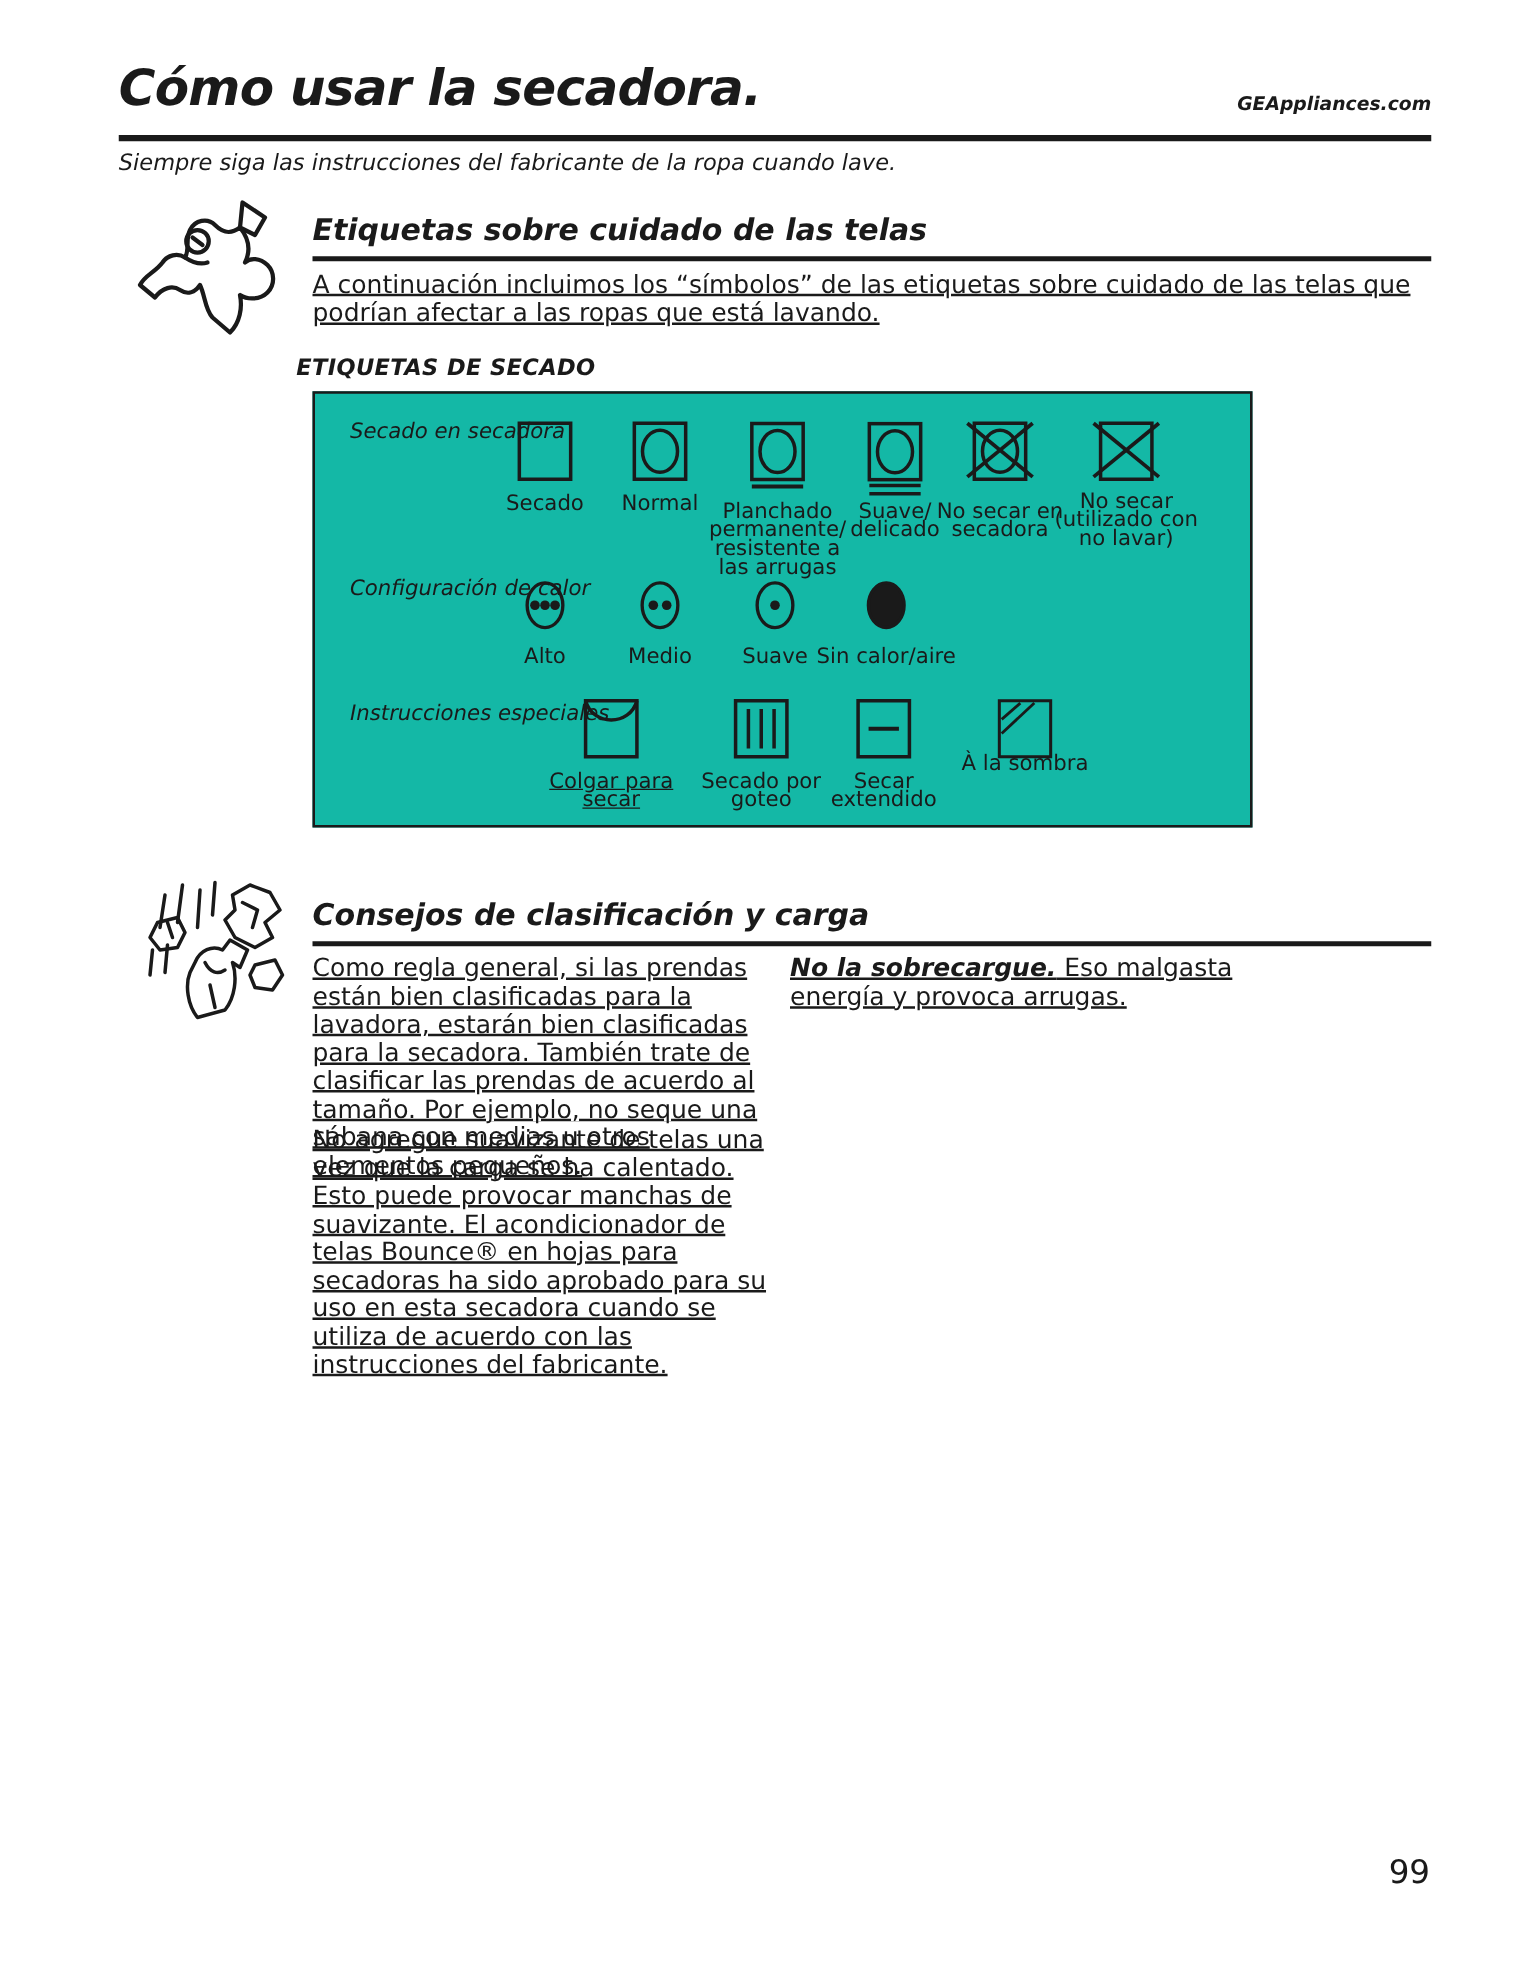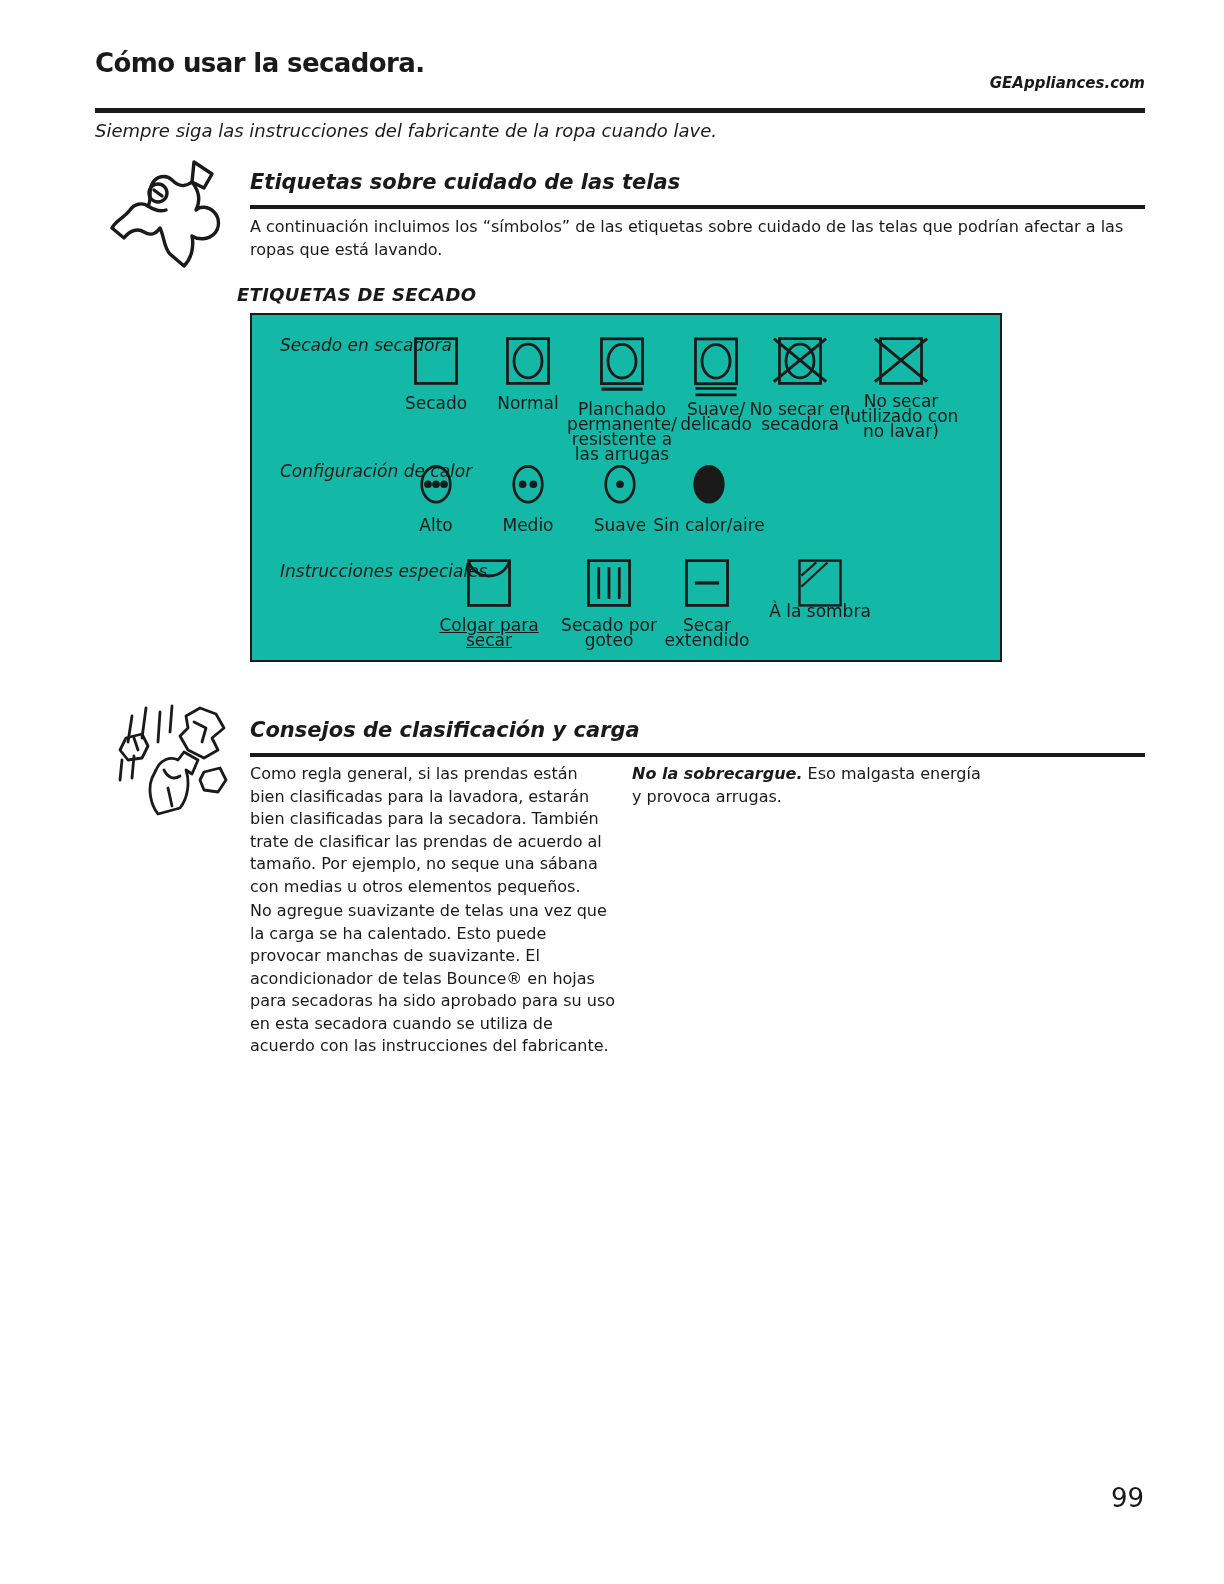"Cómo usar la secadora." .page-title { font-size: 26px -> 40px; font-style: none -> italic }
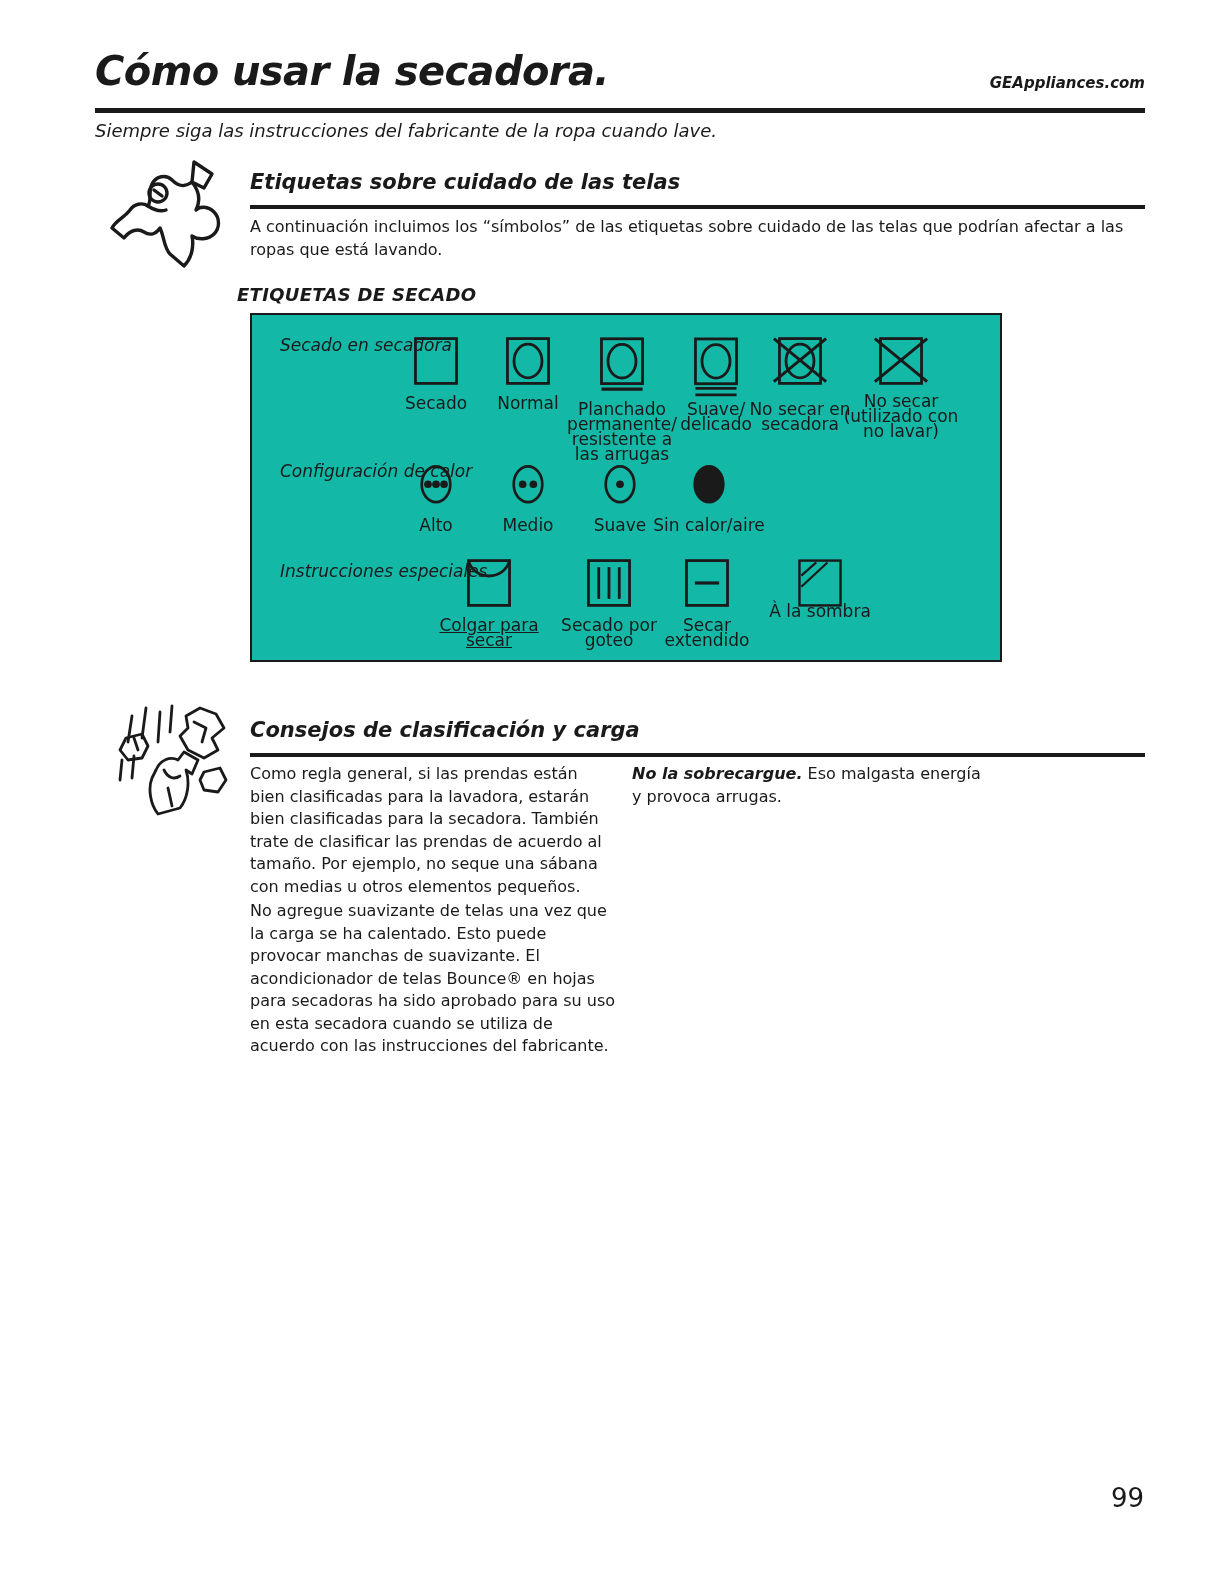"Etiquetas sobre cuidado de las" .section-title { font-size: 21px -> 24px }
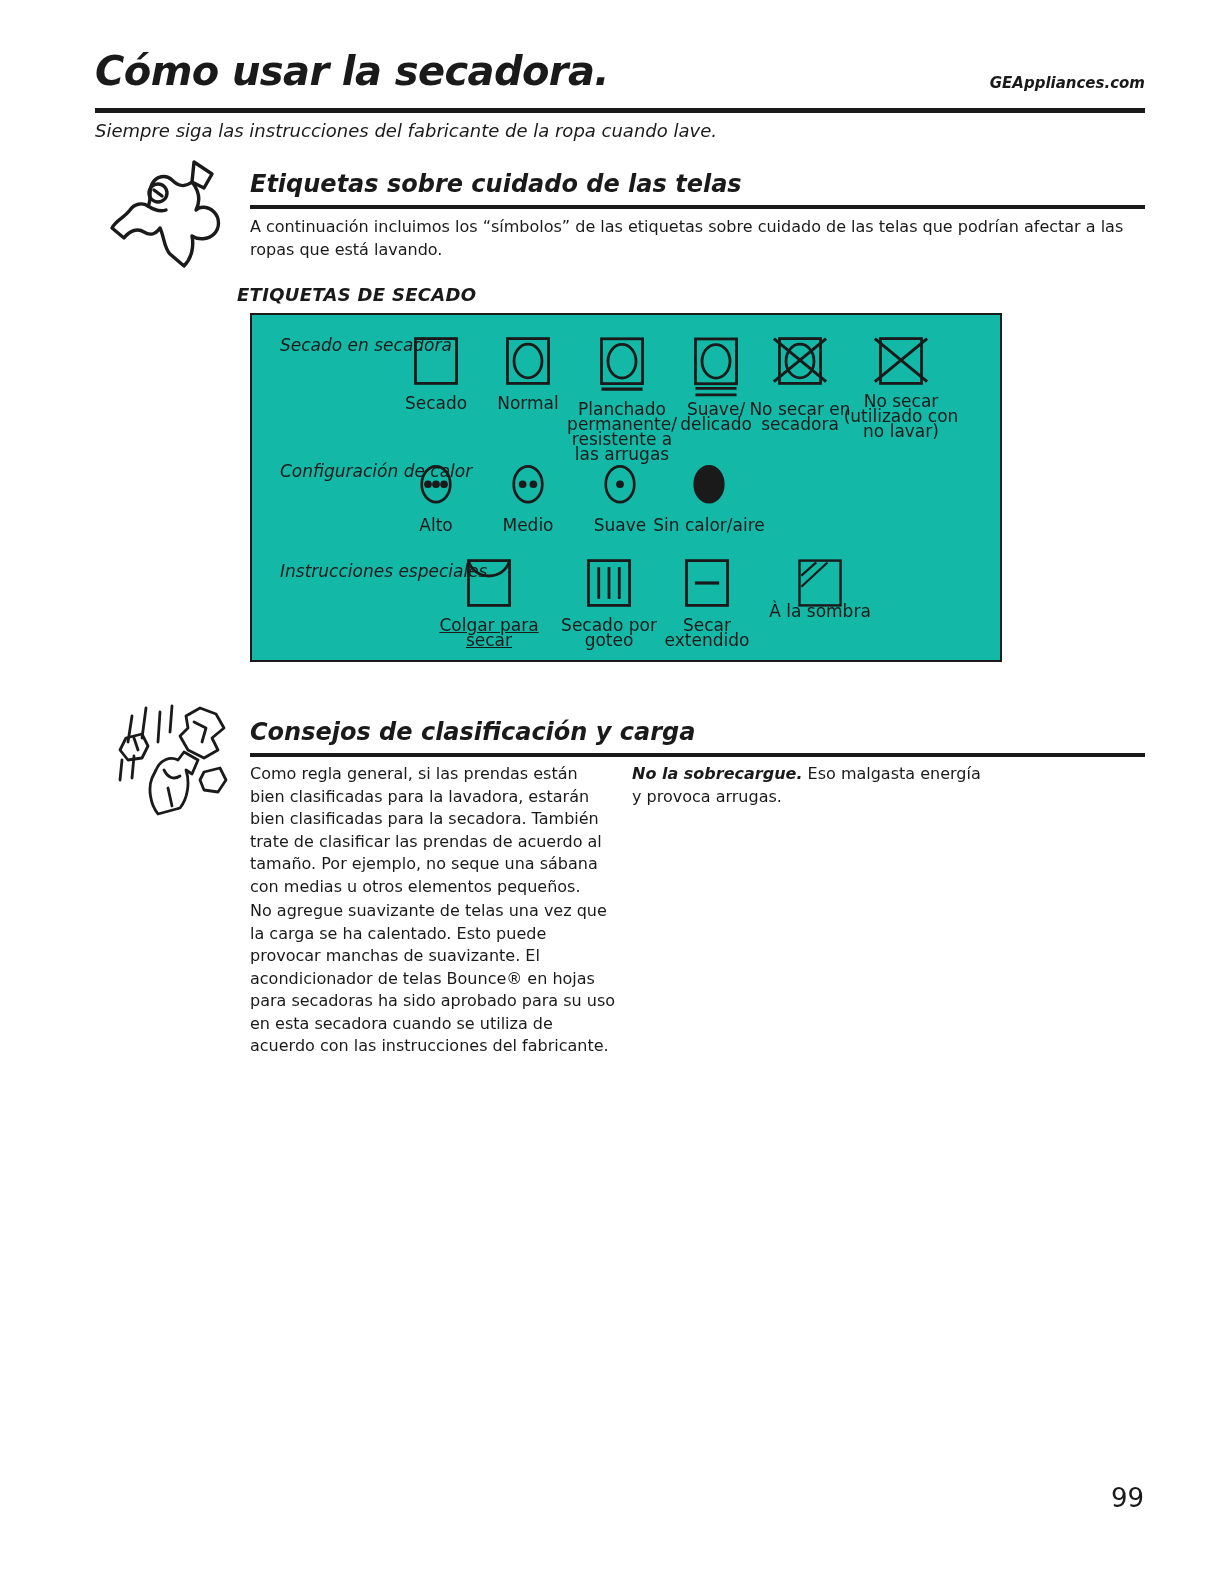"A continuación incluimos los “símbolos”" .body-text { font-size: 16px -> 20px; text-decoration: none -> underline }
